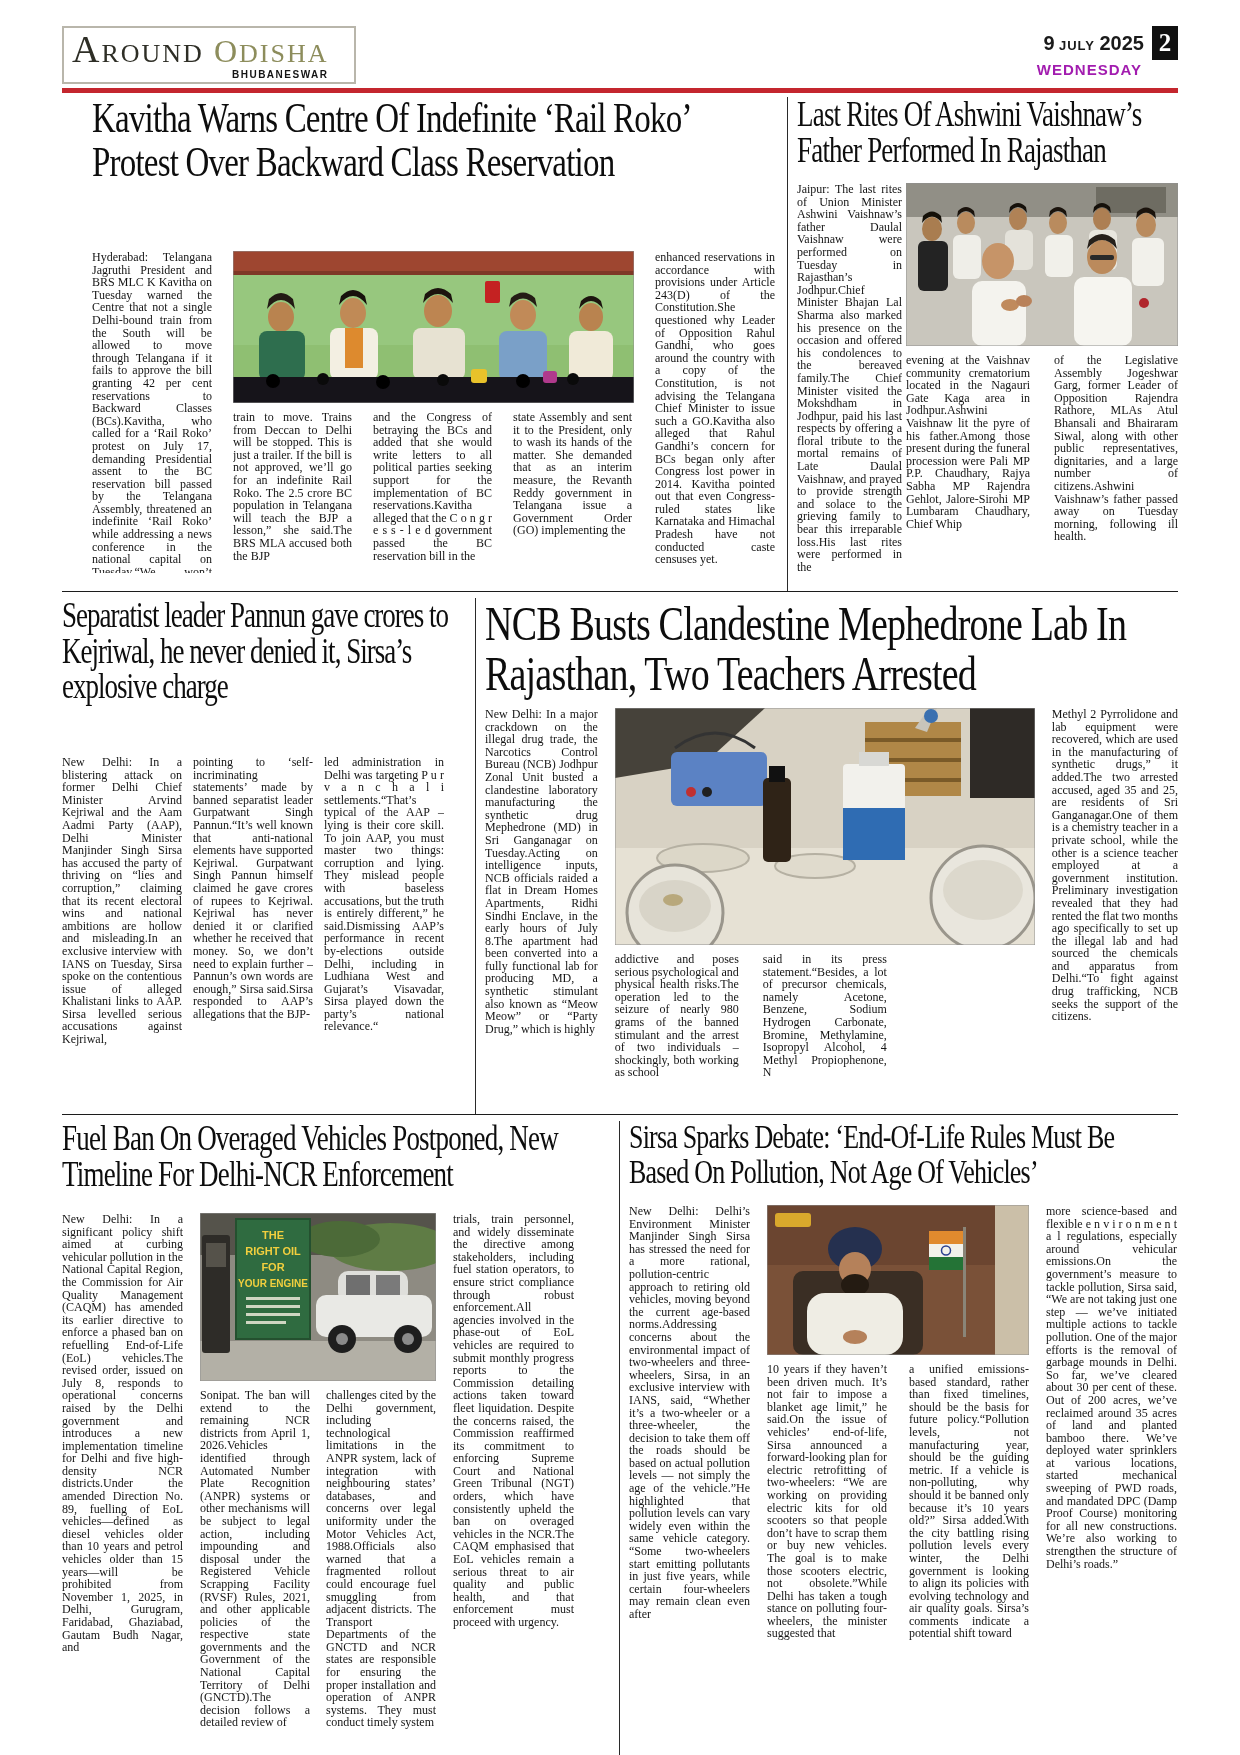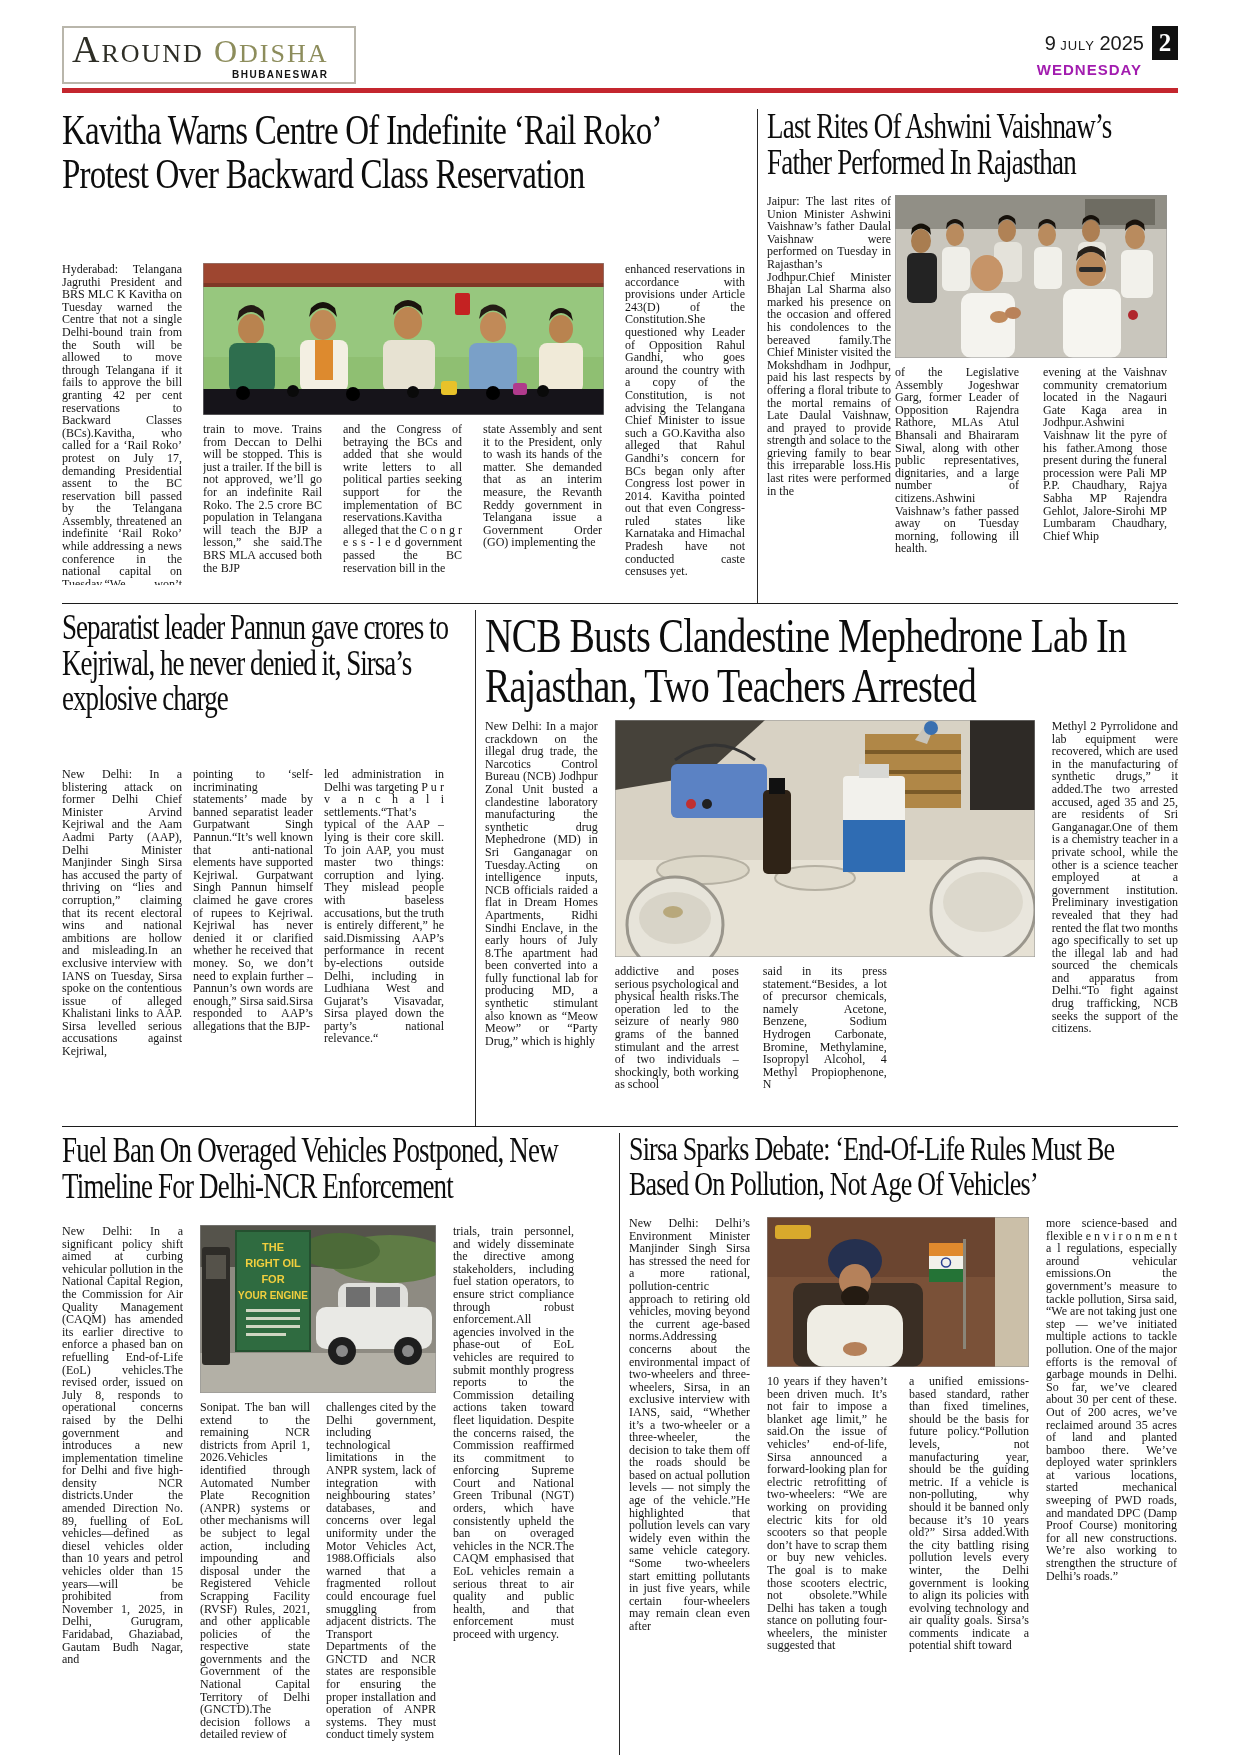"9 JULY 2025" .date-line { font-weight: normal -> bold }
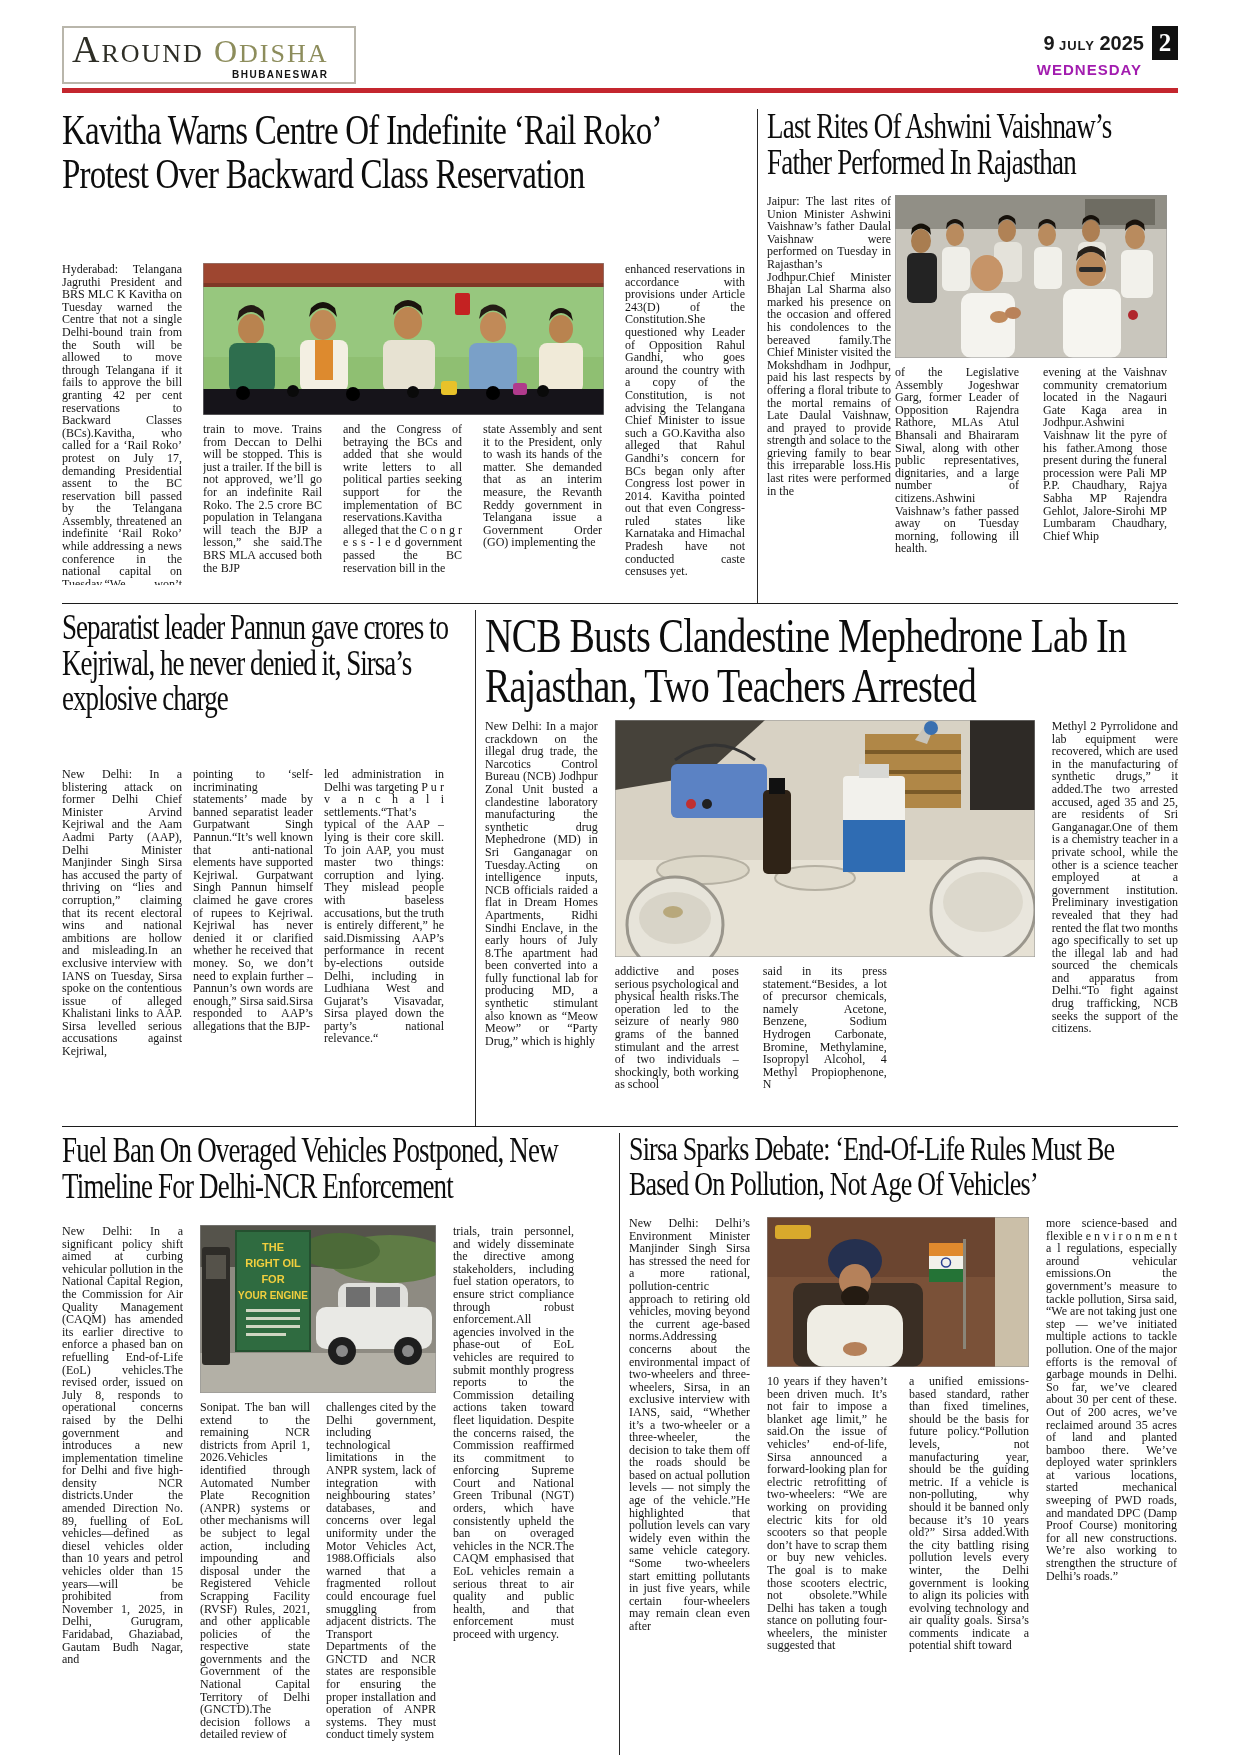"Kavitha Warns Centre Of Indefinite" .band1 { margin-left: none -> 30px; padding-top: 16px -> 4px }
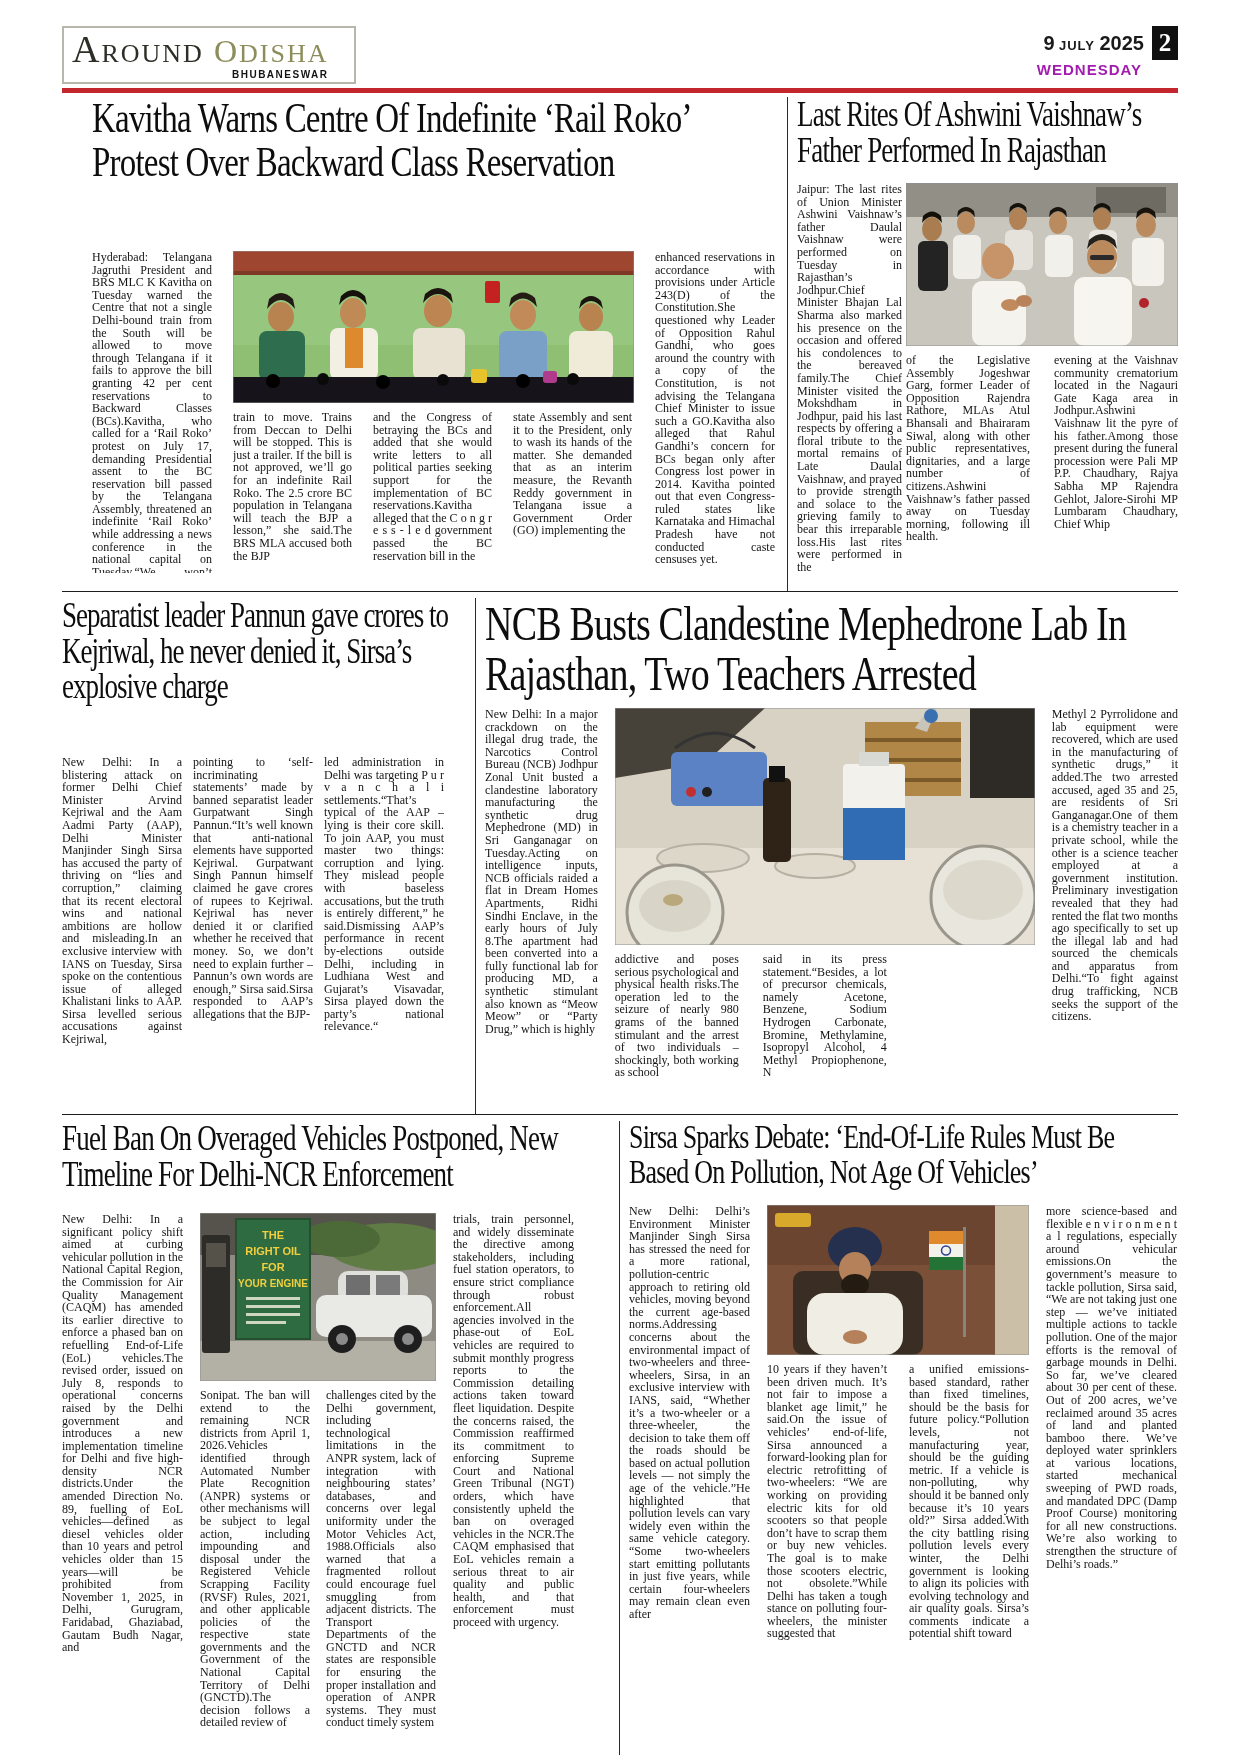"of the Legislative Assembly Jogeshwar" div.col { order: before "evening at the Vaishnav community" -> after "evening at the Vaishnav community" }
